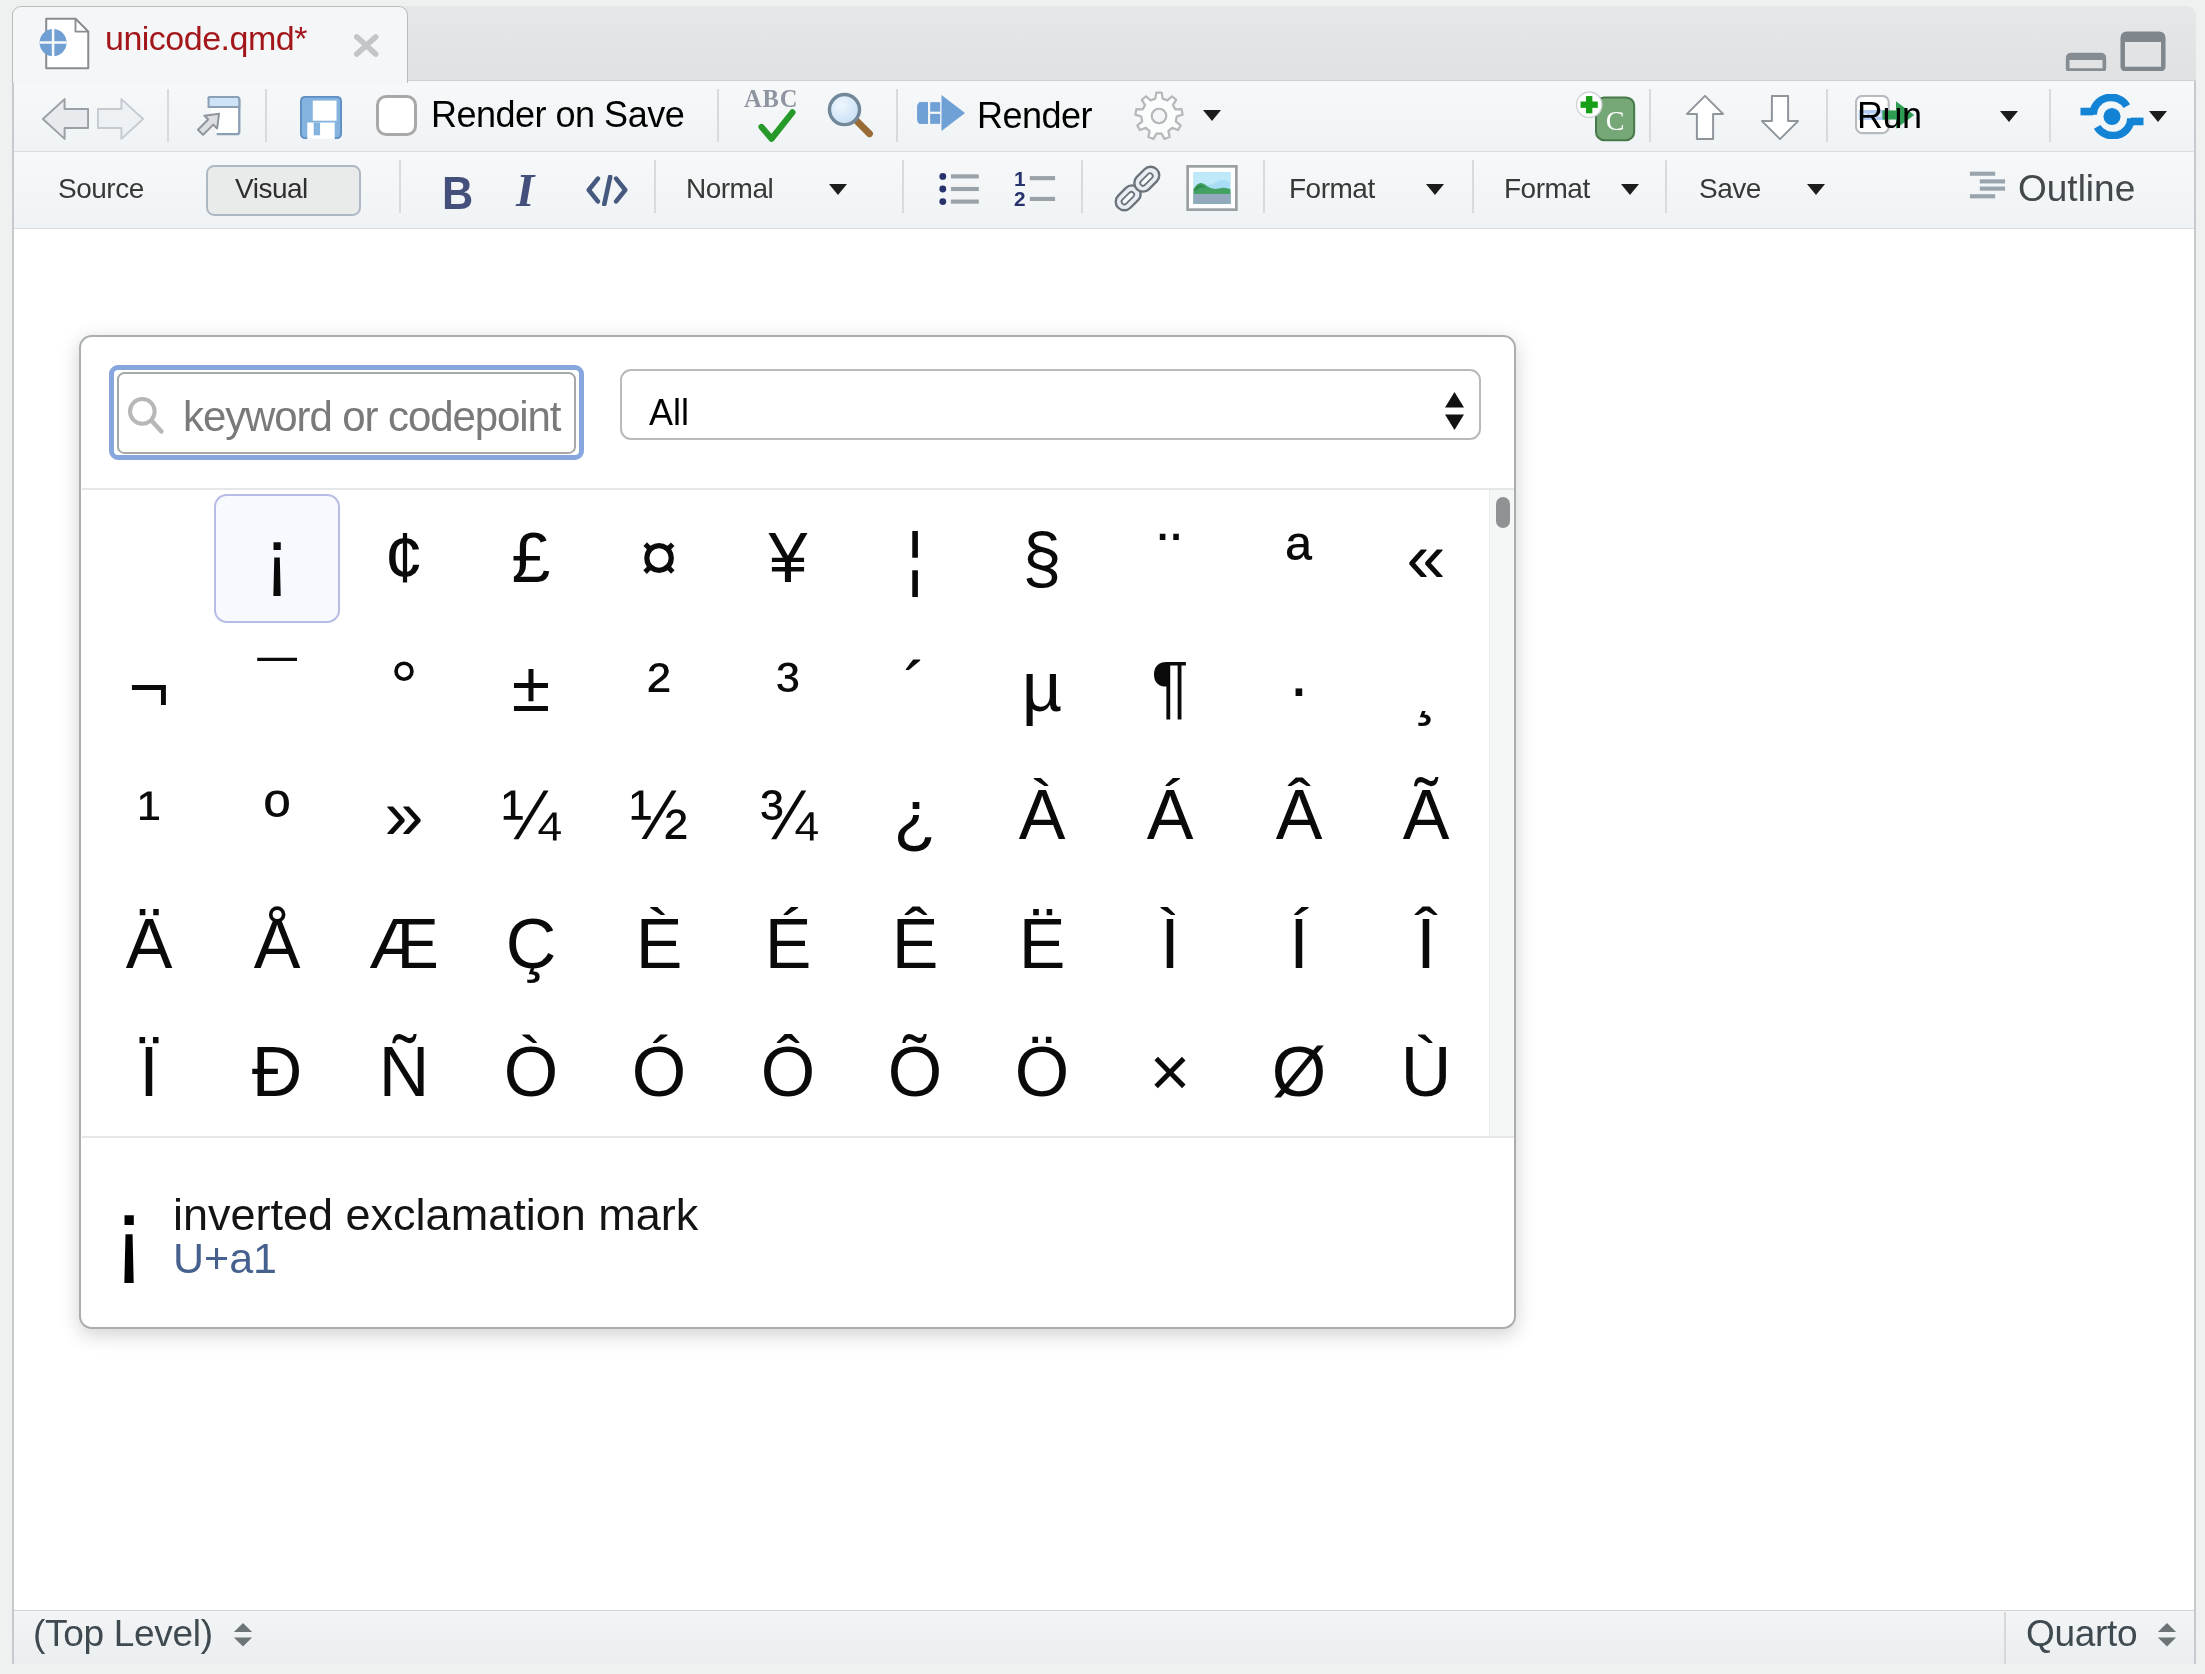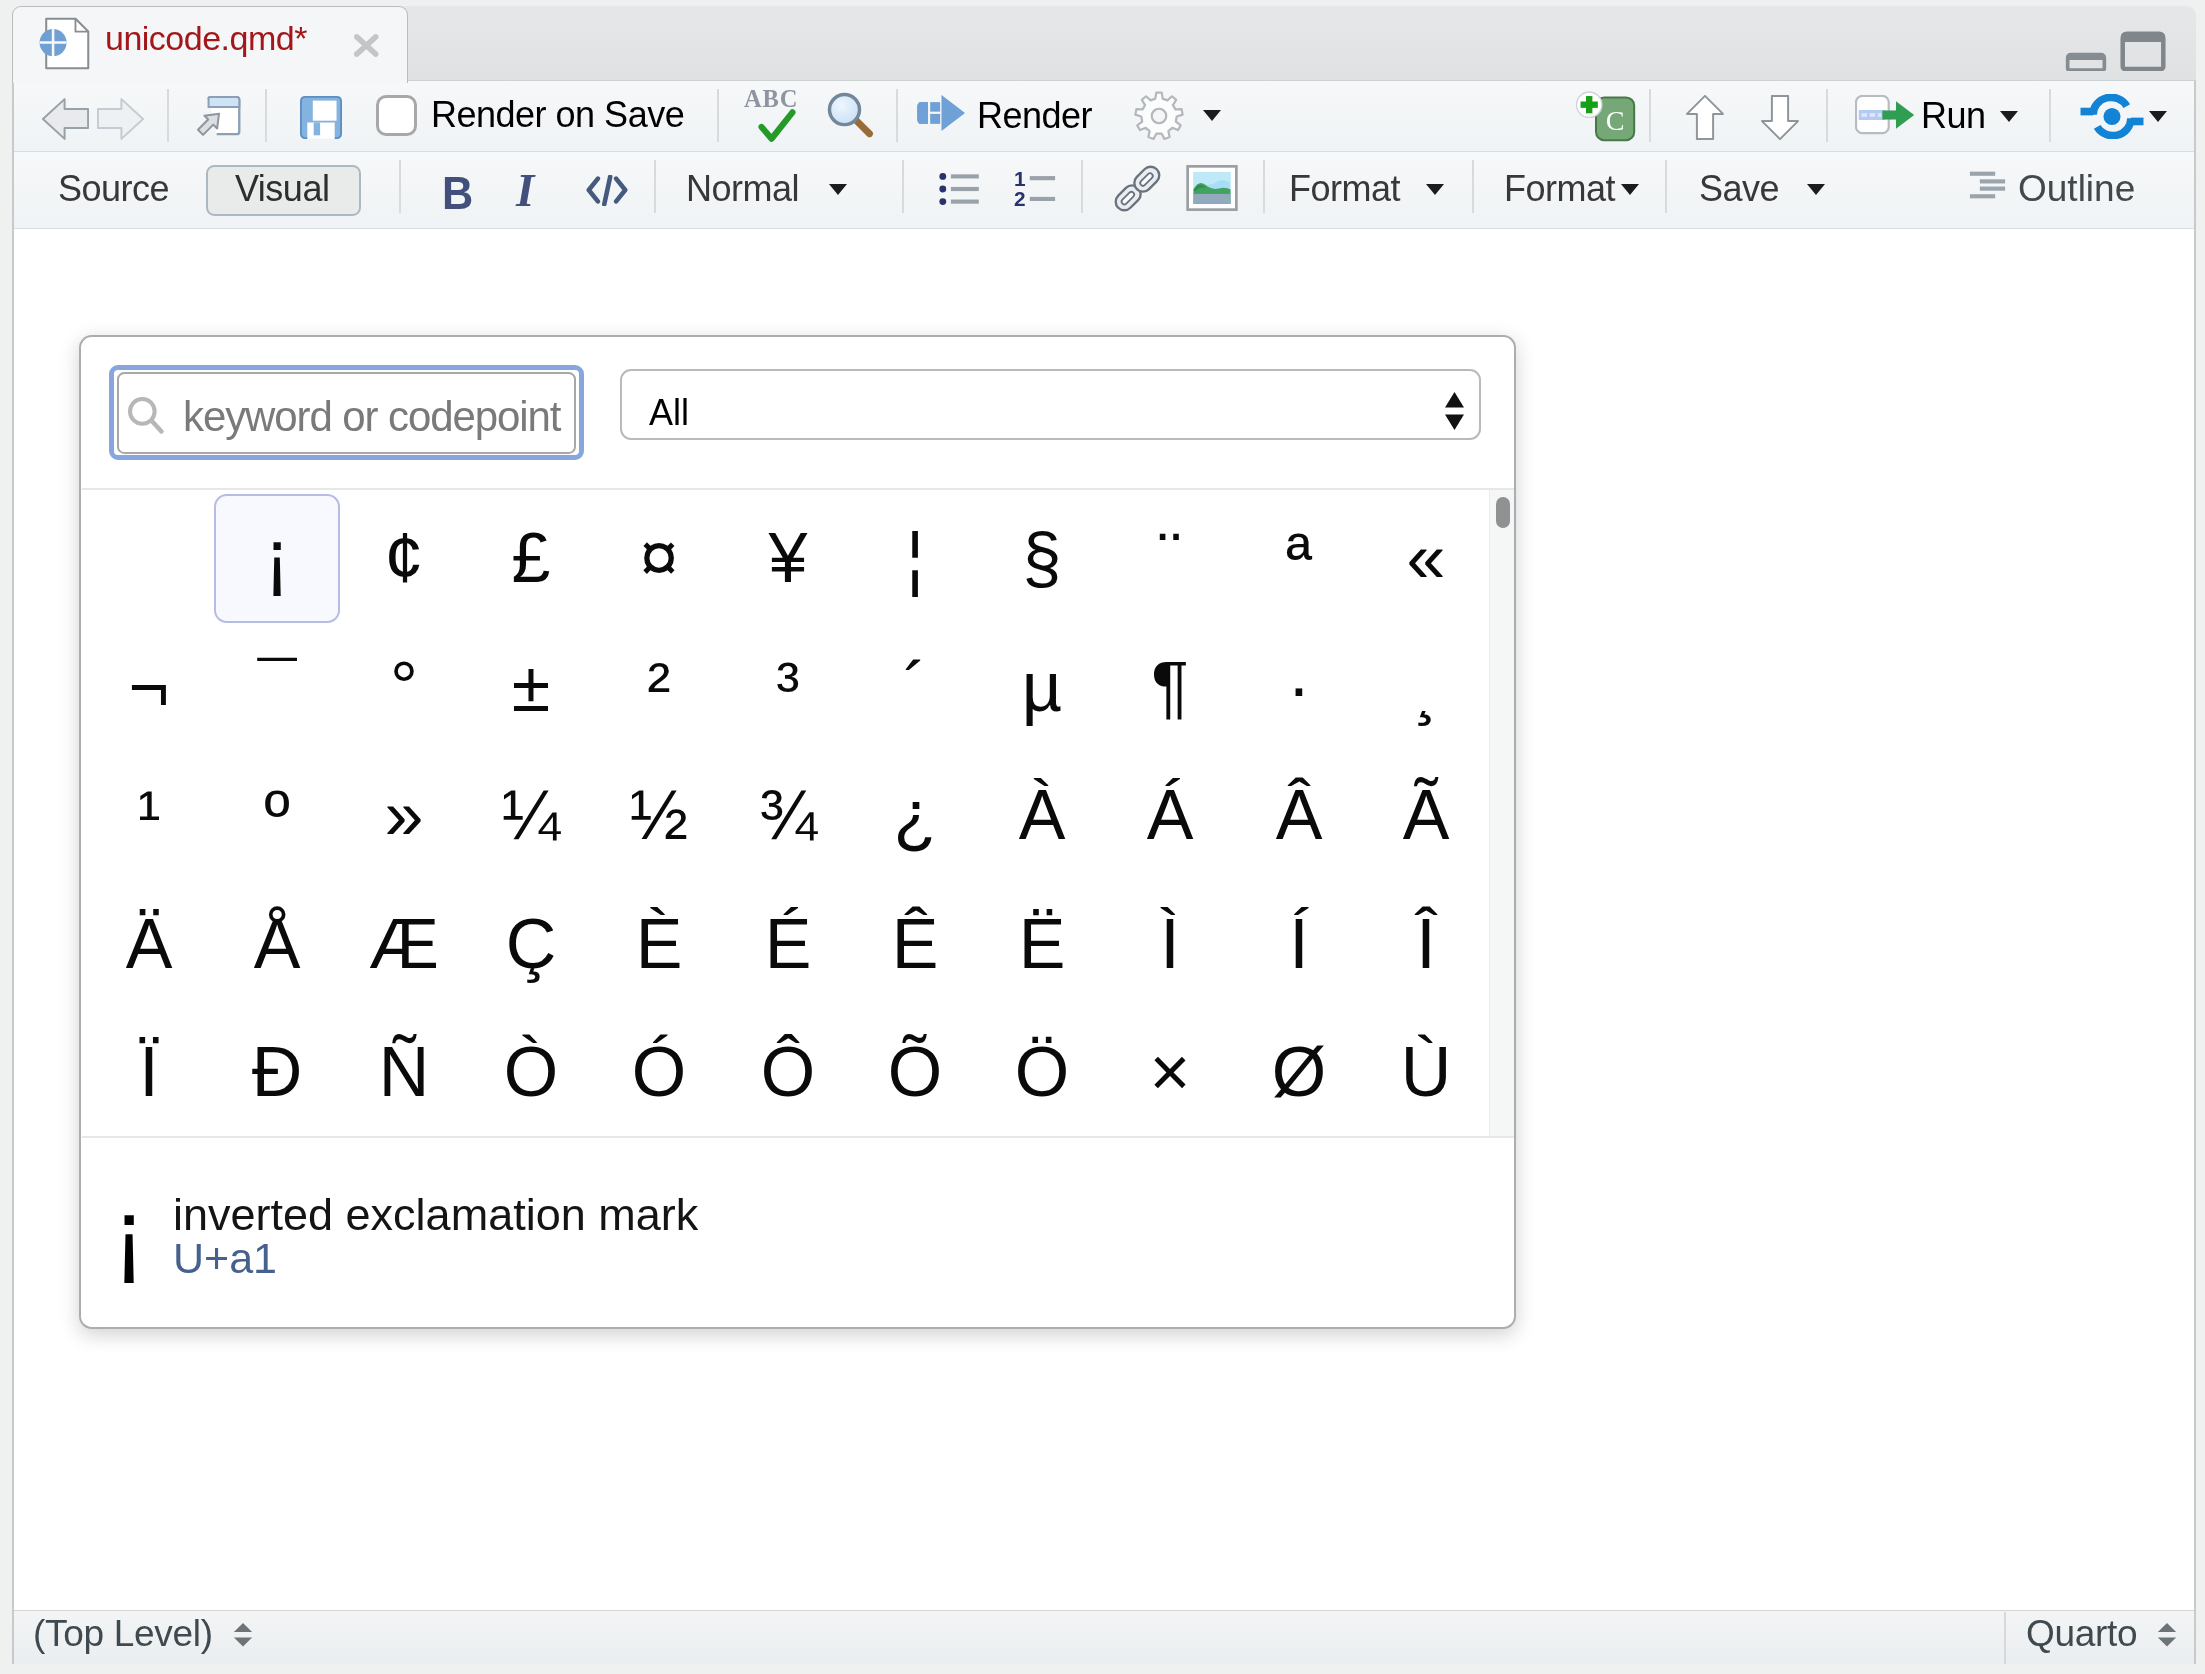"Run" div.abs { left: 1921px -> 1857px }
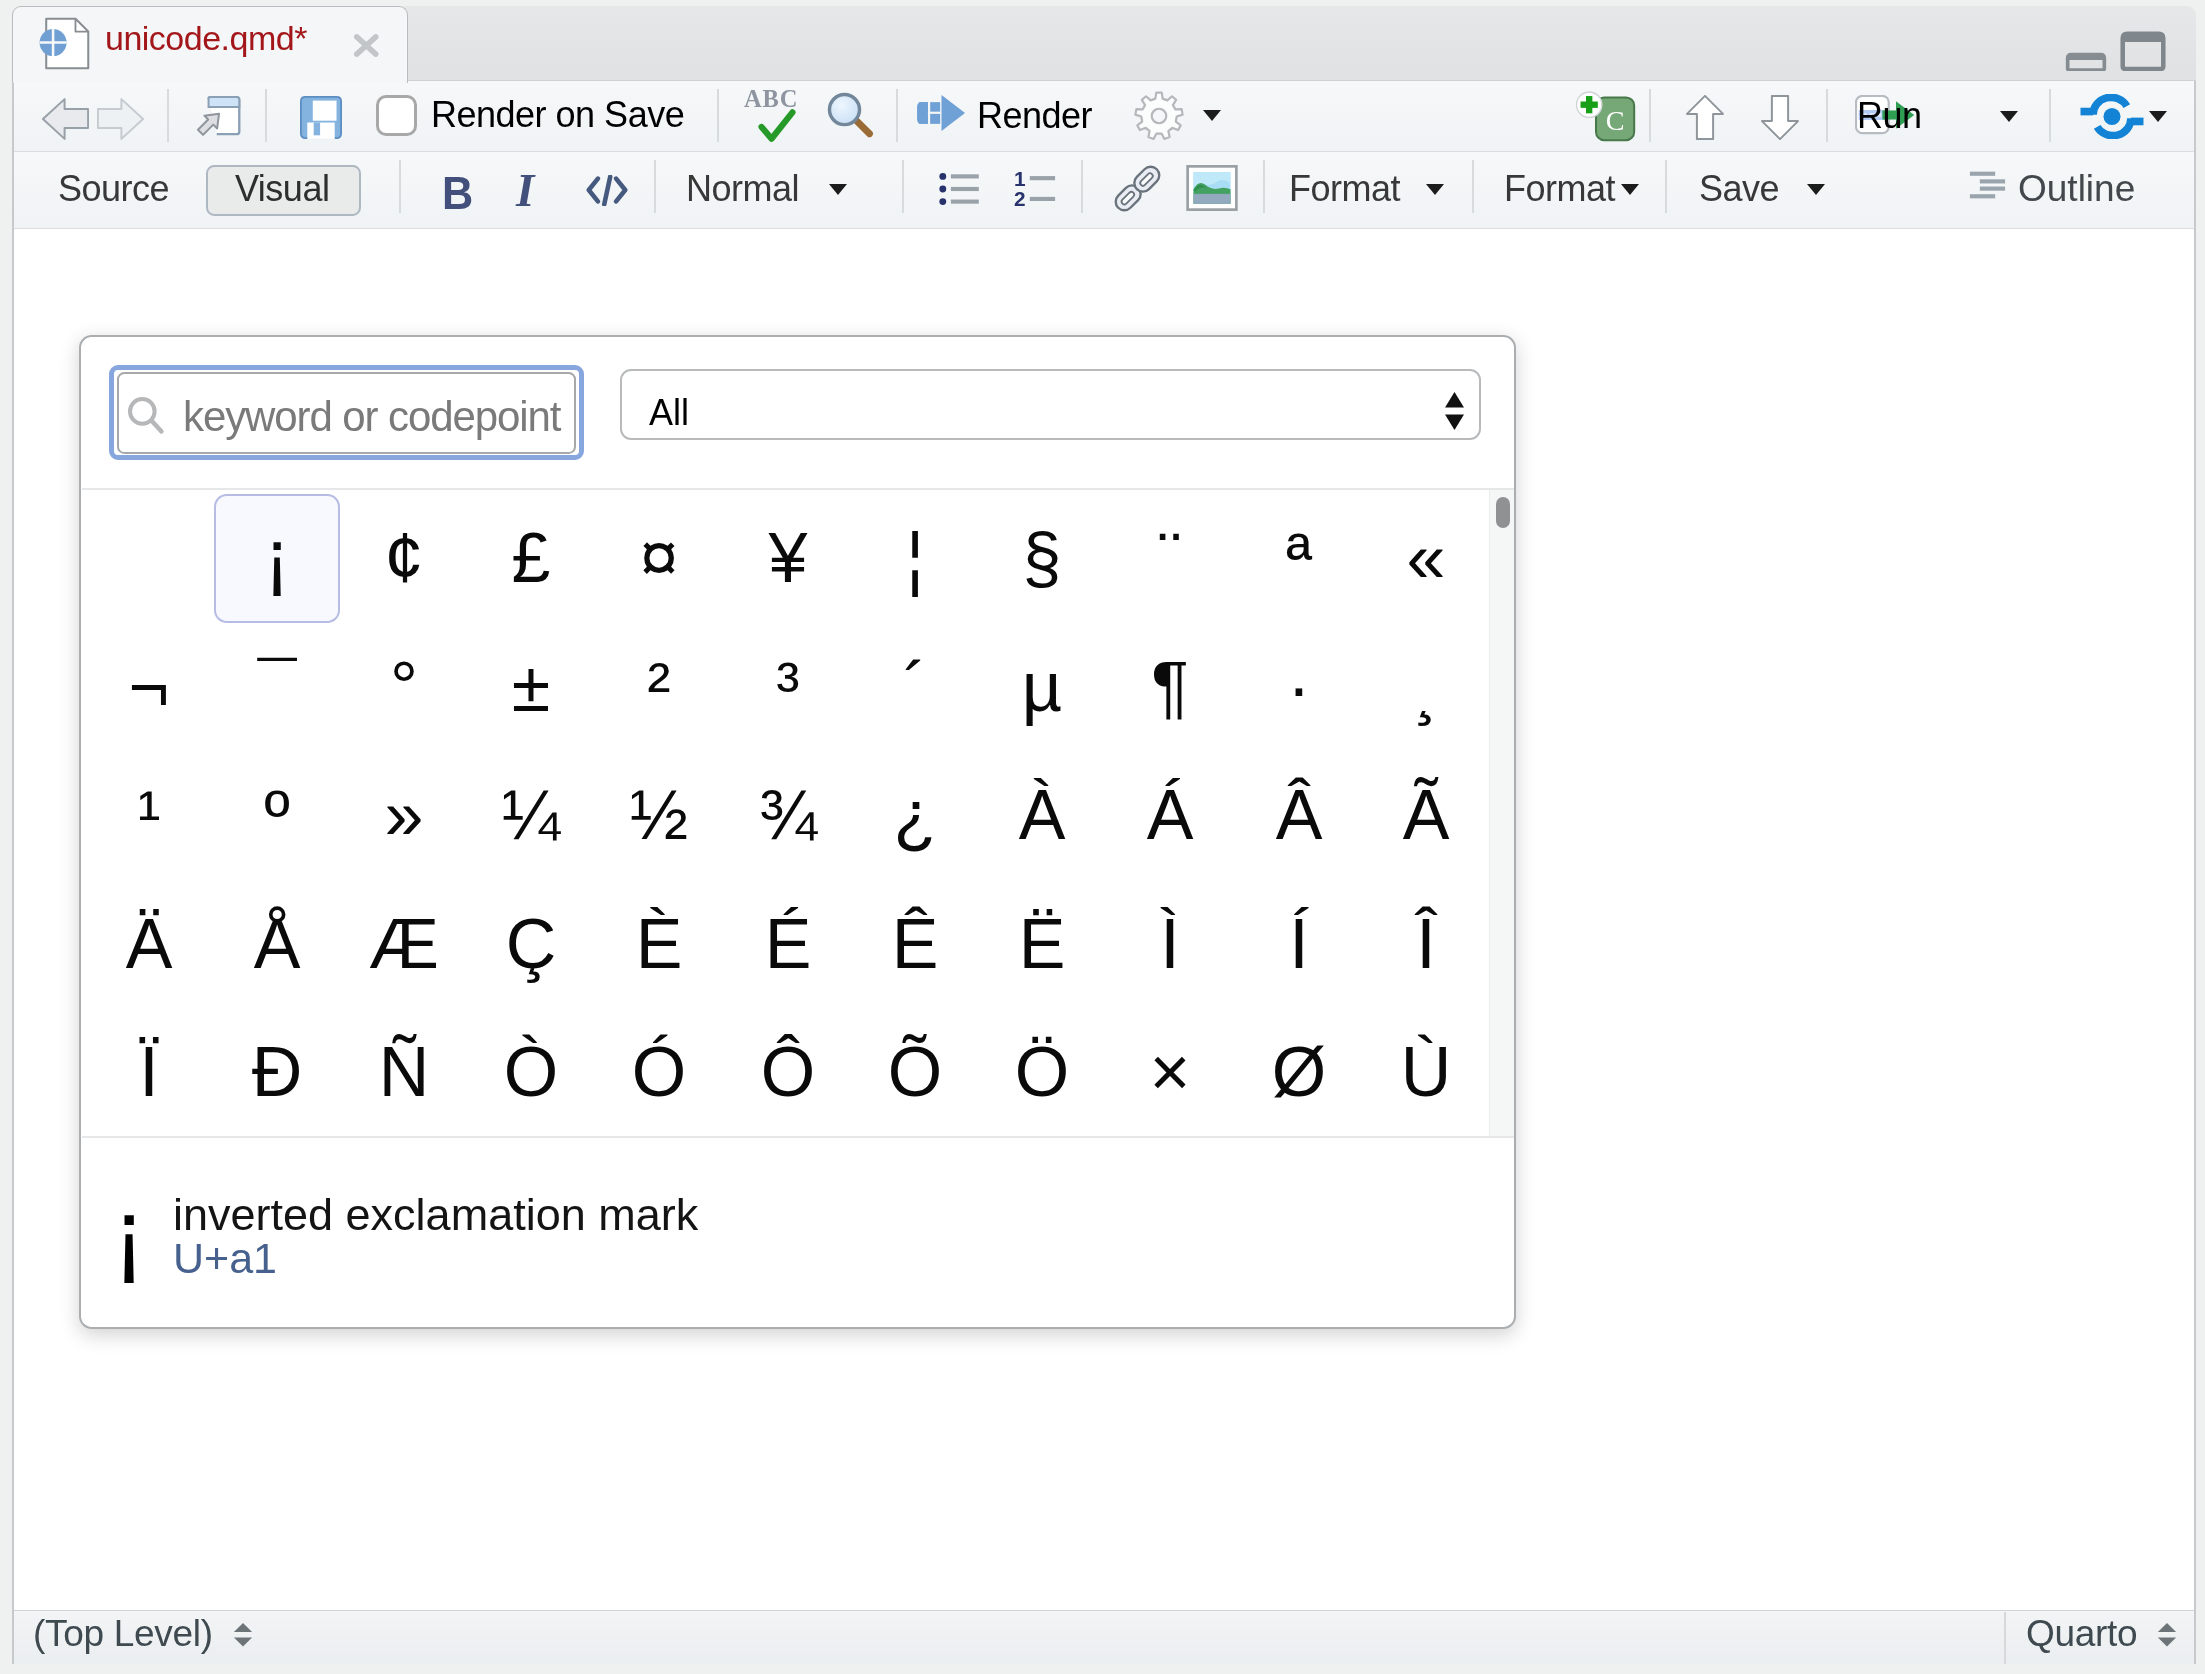"Source" .t2 { font-size: 36px -> 28px }
